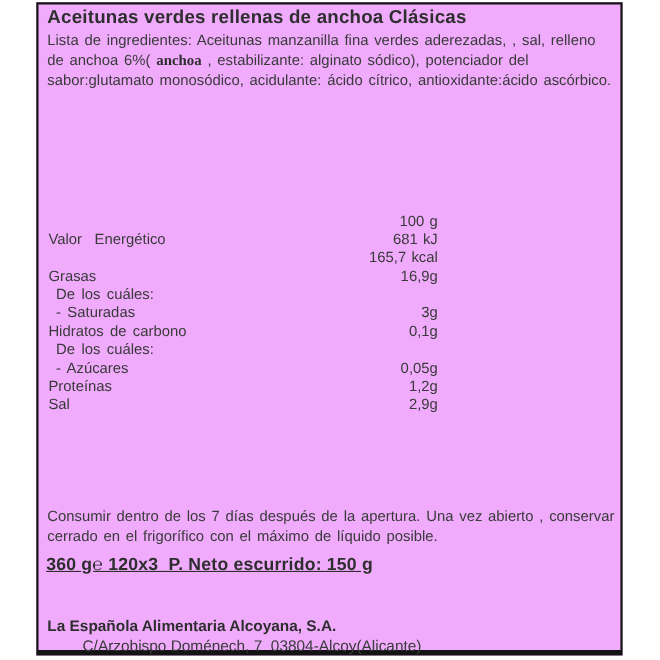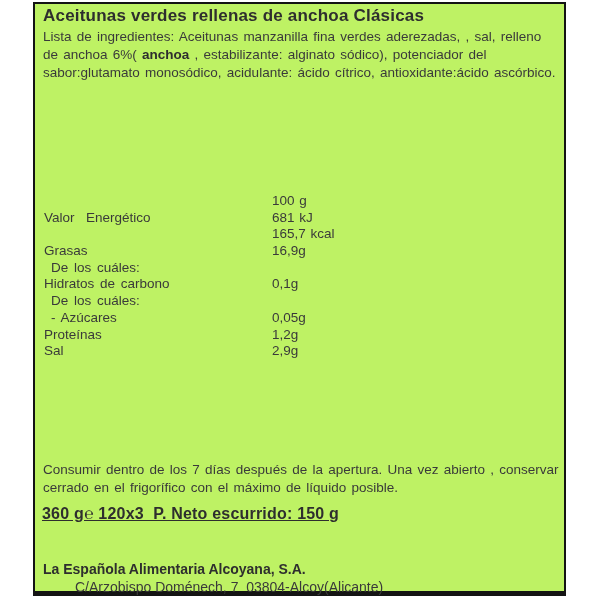"Aceitunas verdes rellenas de anchoa" .label-box { background: #bef264 -> #f0abfc }
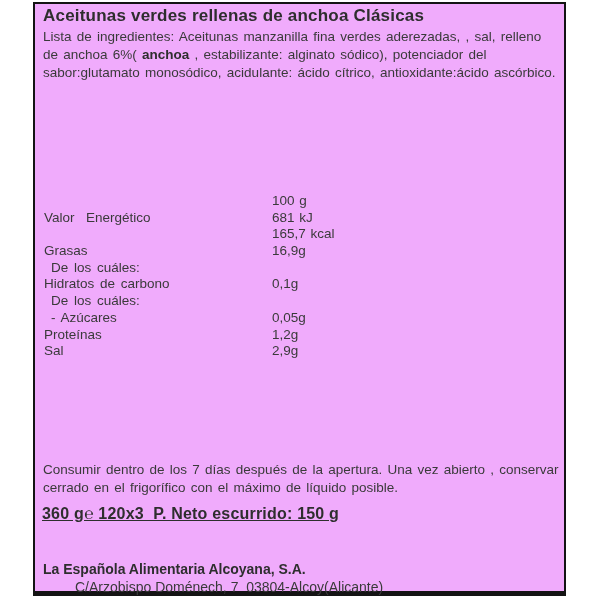"anchoa" .ingredients b { font-family: none -> Liberation Serif, serif }
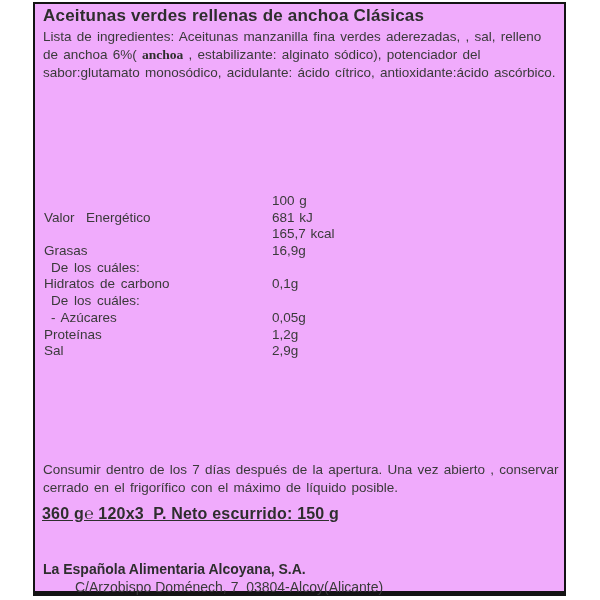"100 g" .nvalue { left: 237px -> 213px; text-align: left -> right }
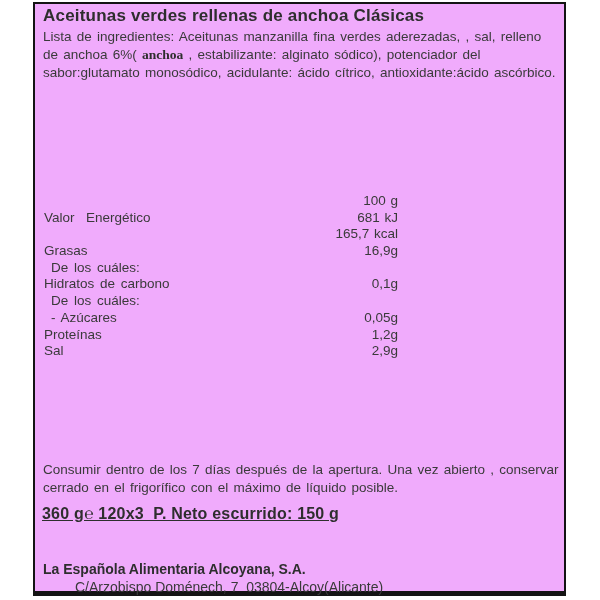"- Saturadas" div.nrow { html: none -> <div> <span>- Saturadas</span> <span>3g</span> </div> }
